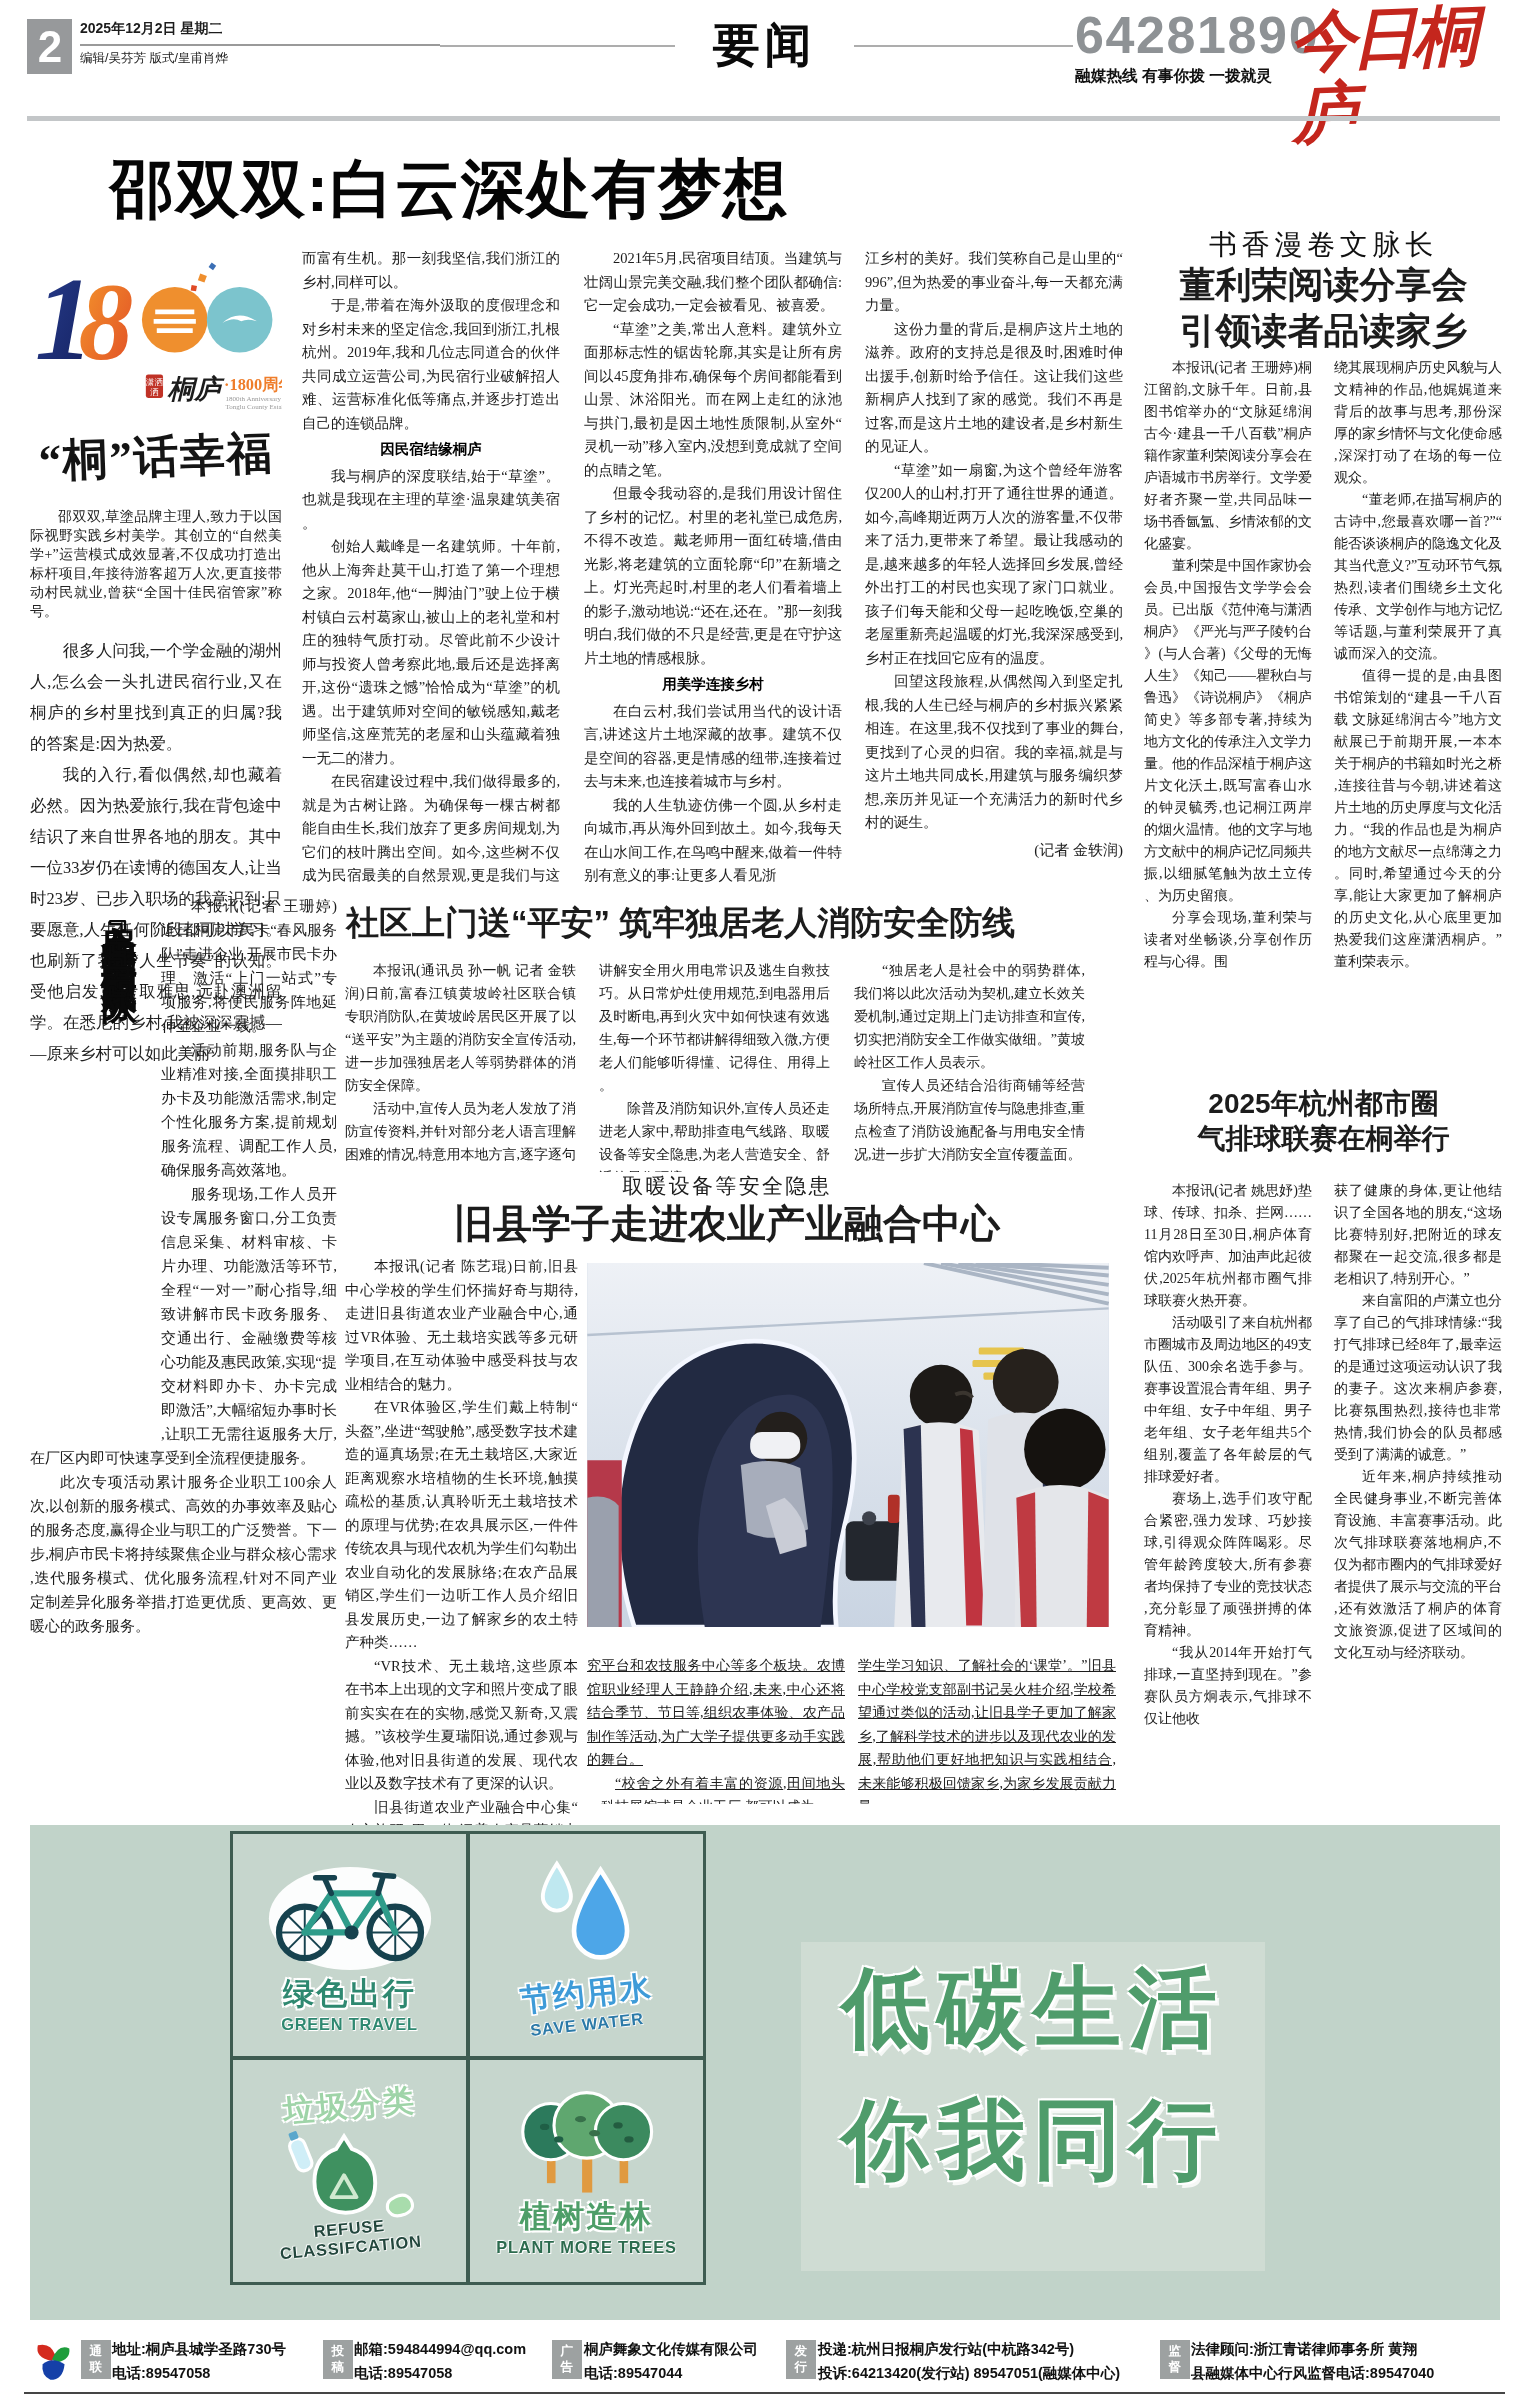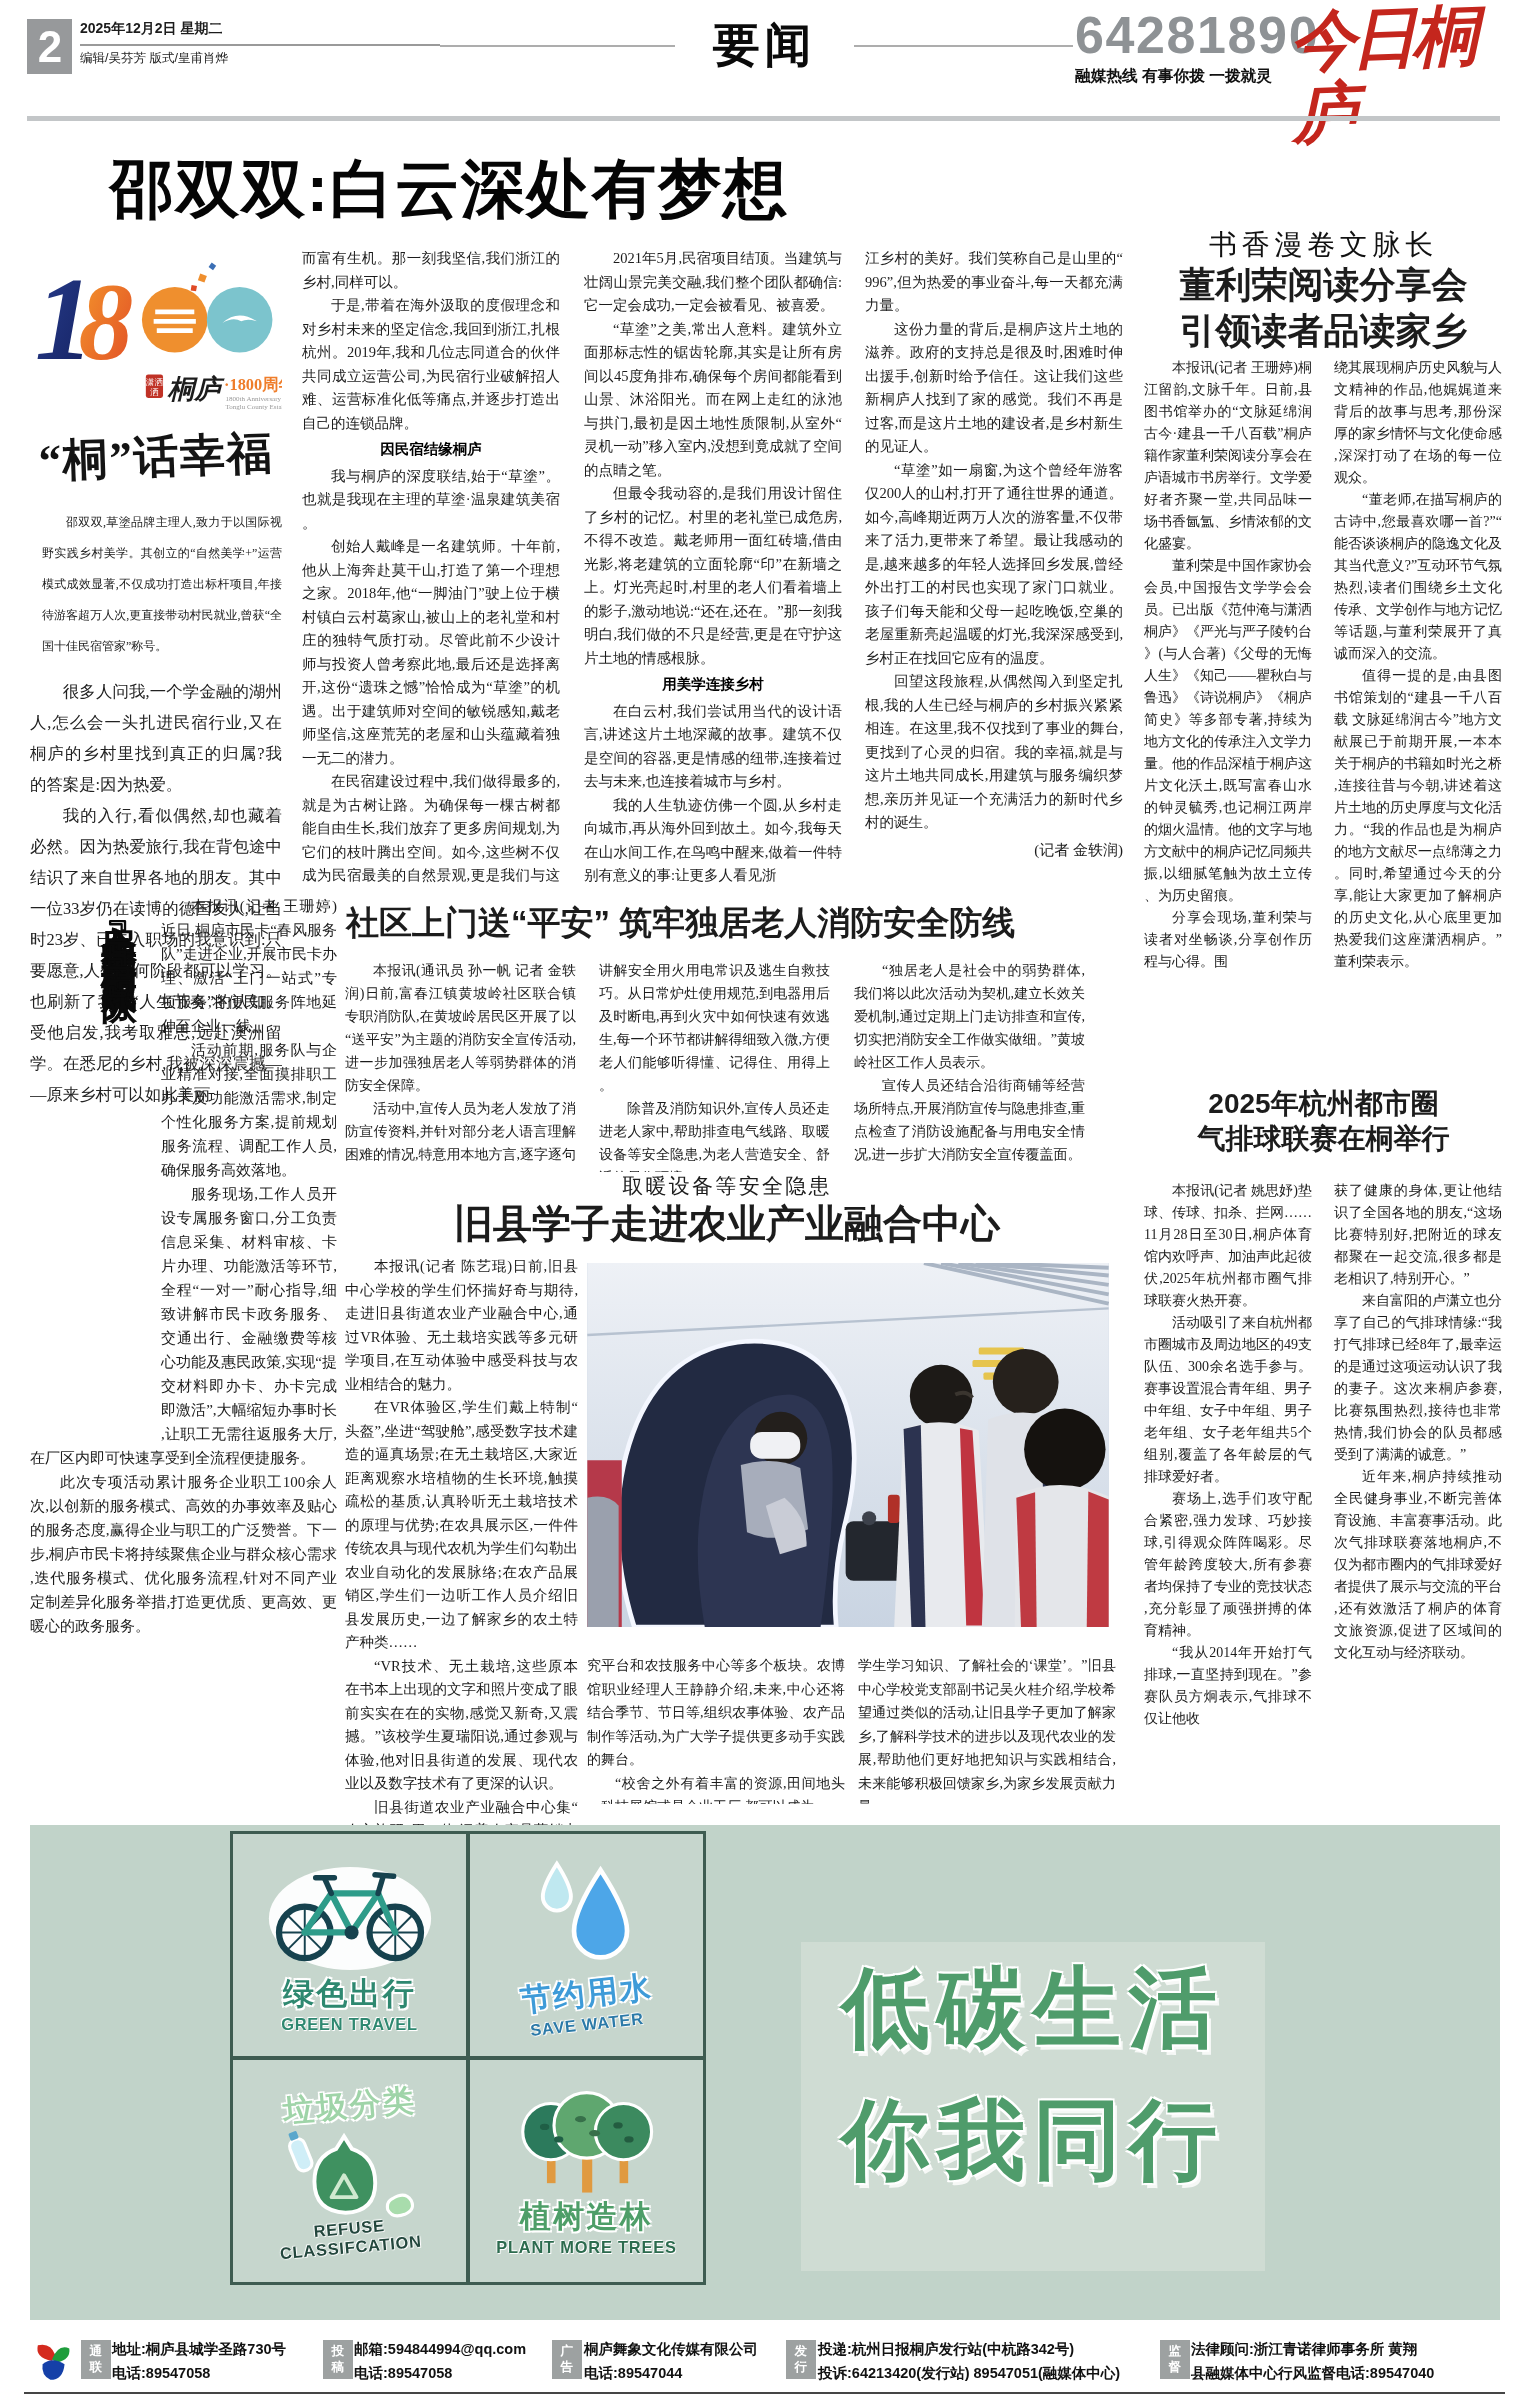"邵双双,草塗品牌主理人,致力于以国际视野实践乡村美学。其创立的“自然美学+”运营" .feature .intro { font-size: 12px -> 14px; line-height: 31px -> 19px; margin-left: 12px -> none }
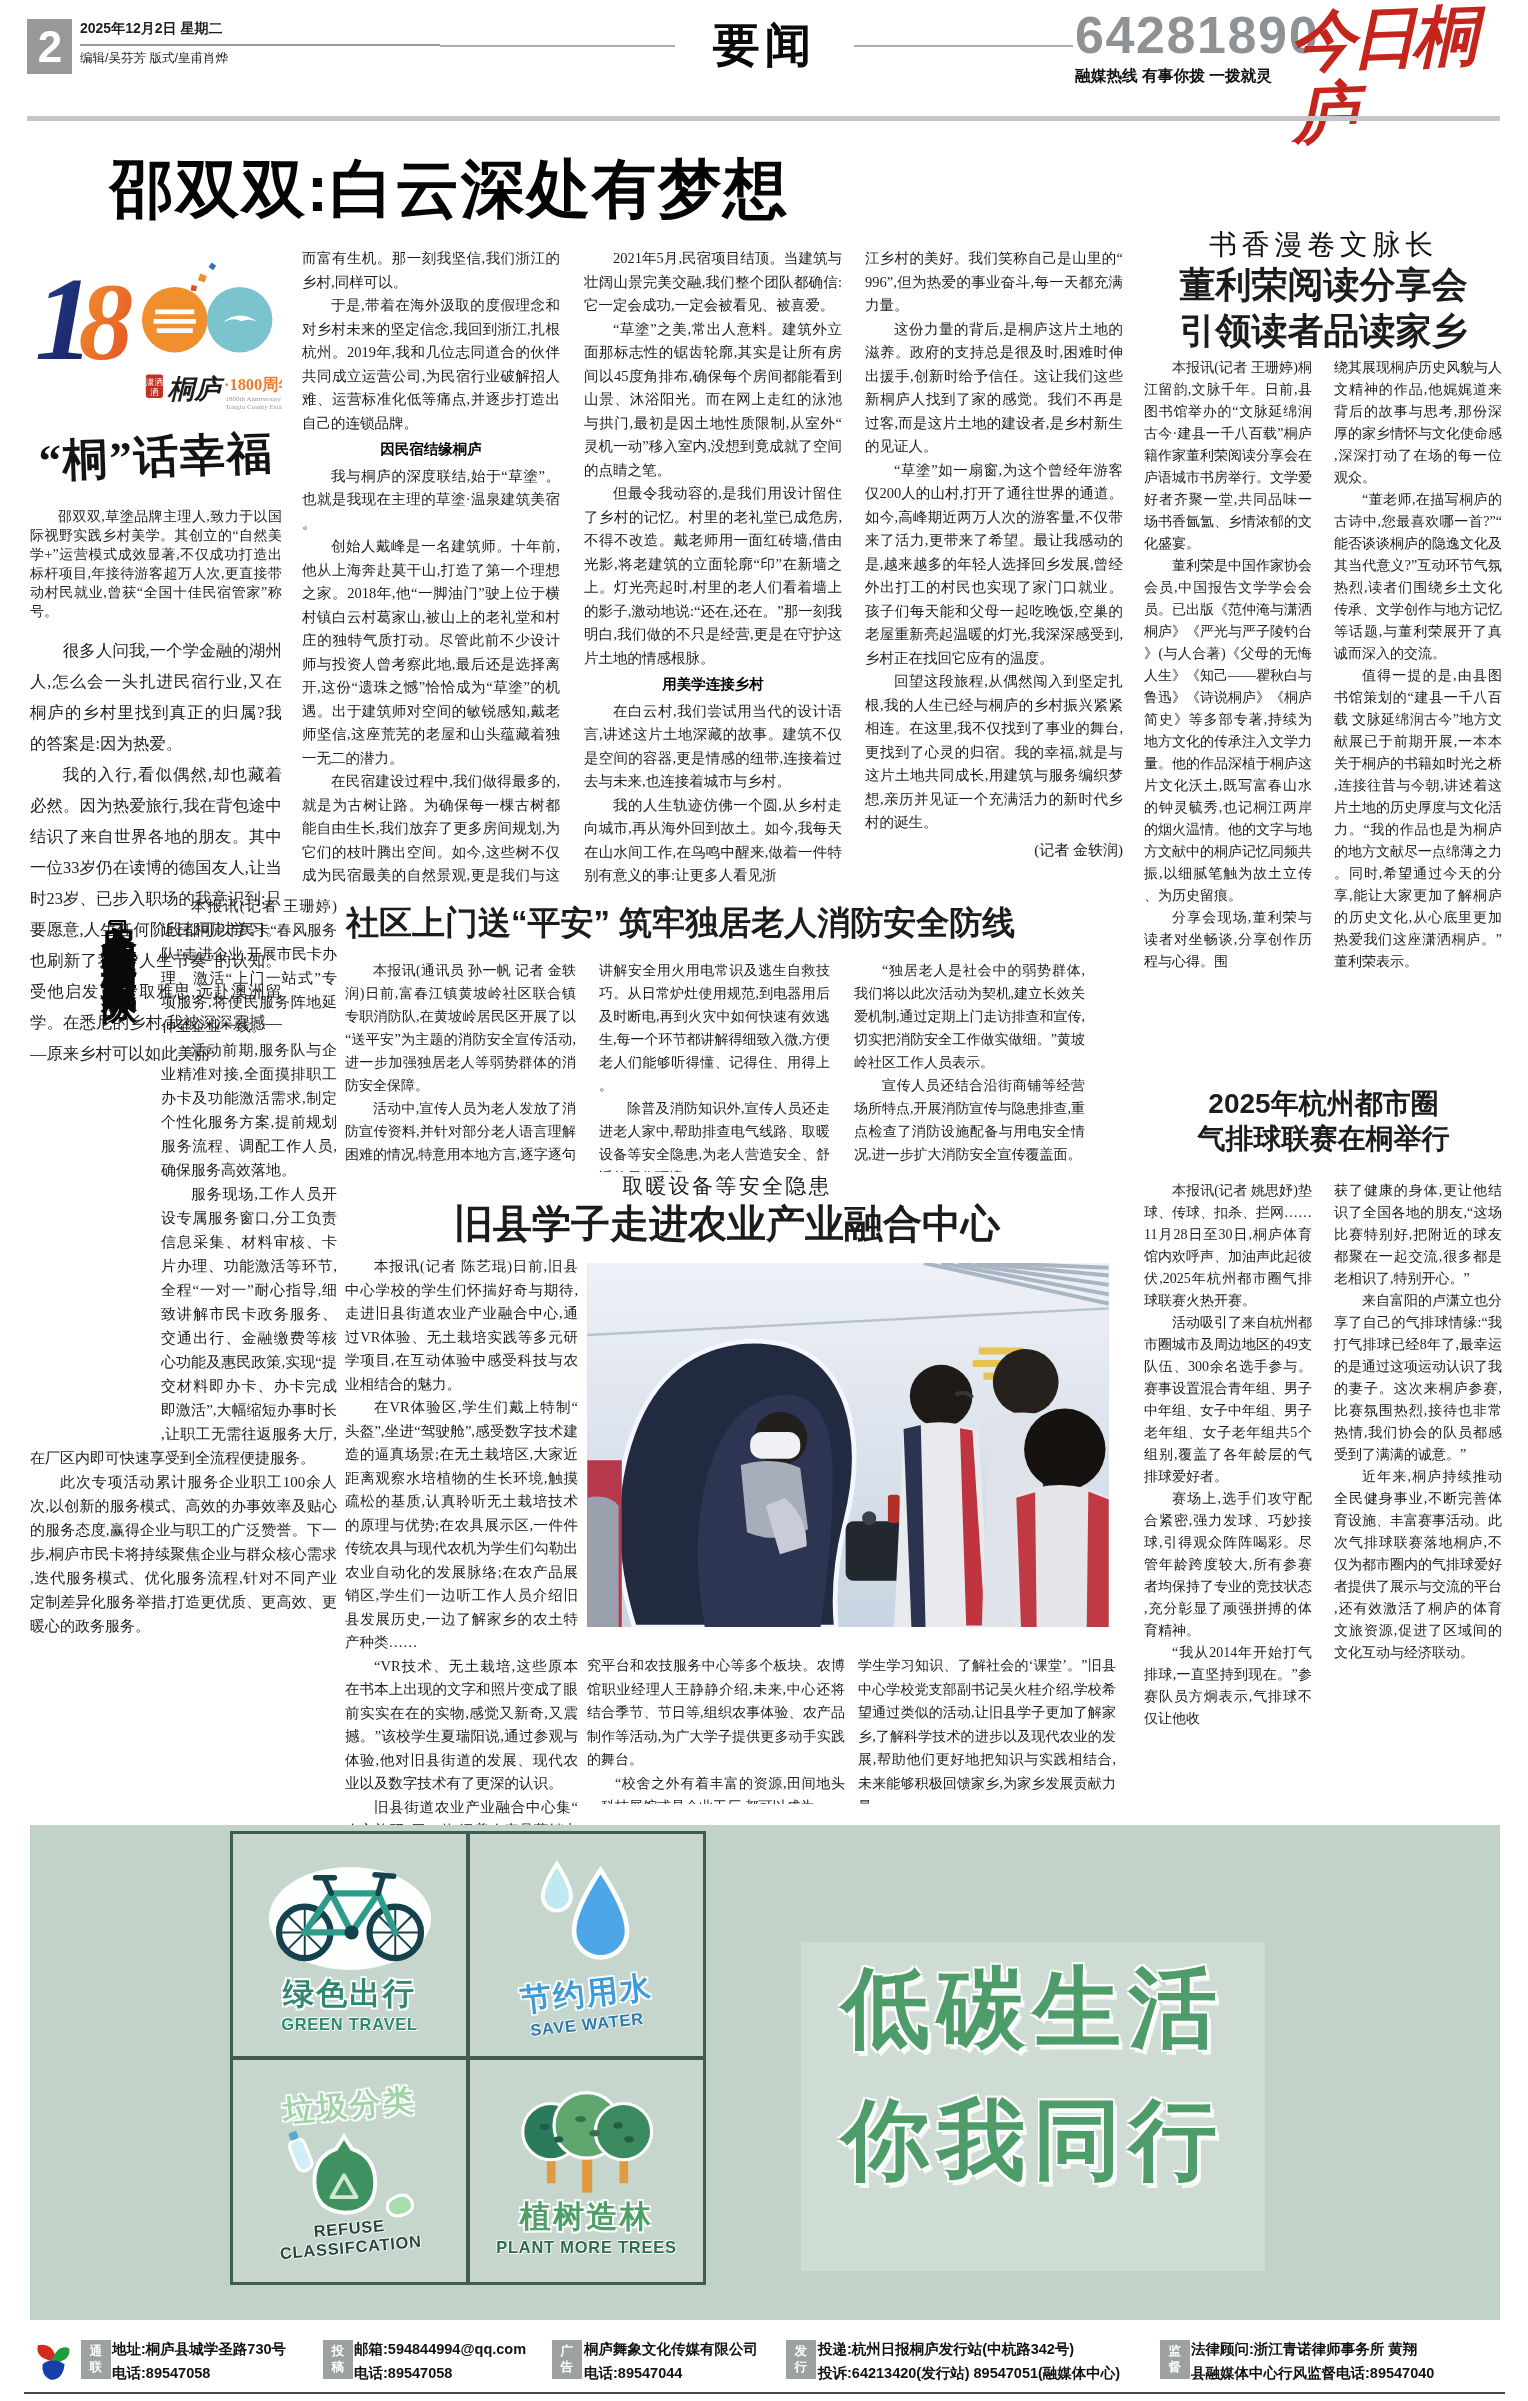"究平台和农技服务中心等多个板块。农博馆职业经理人王静静介绍,未来,中心还将结合季" .bpcol { text-decoration: none -> underline }
